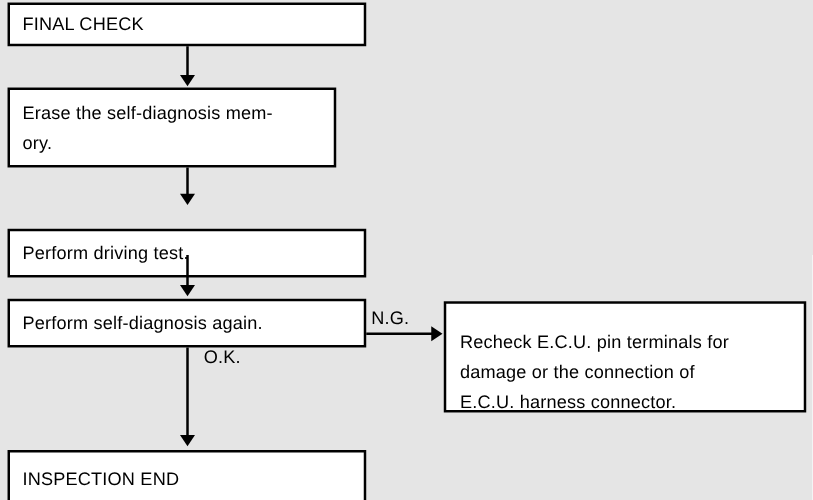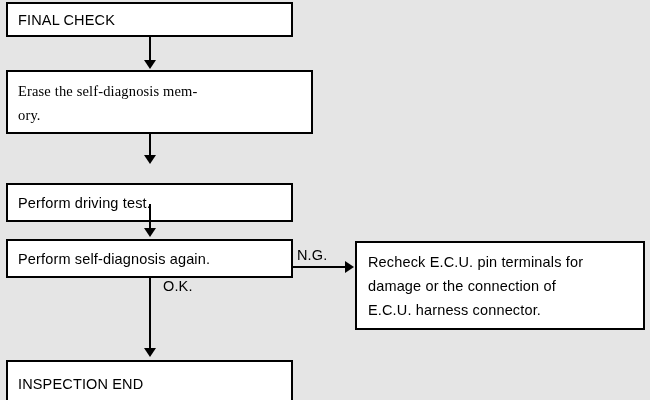"Erase the self-diagnosis mem-" div.box { font-family: Liberation Serif, serif -> none; width: 307px -> 263px }
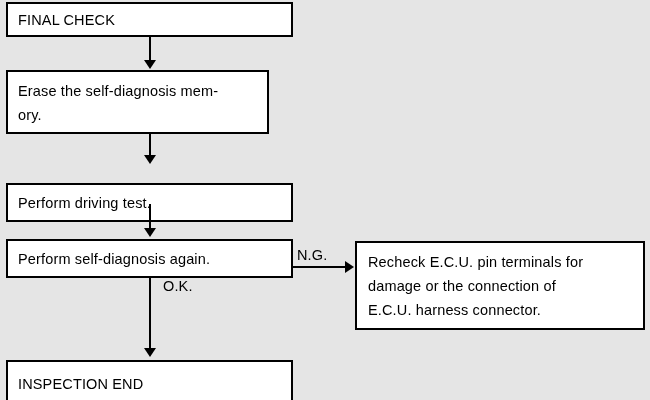"Recheck E.C.U. pin terminals for" div.box-text { margin-top: none -> 12px }
